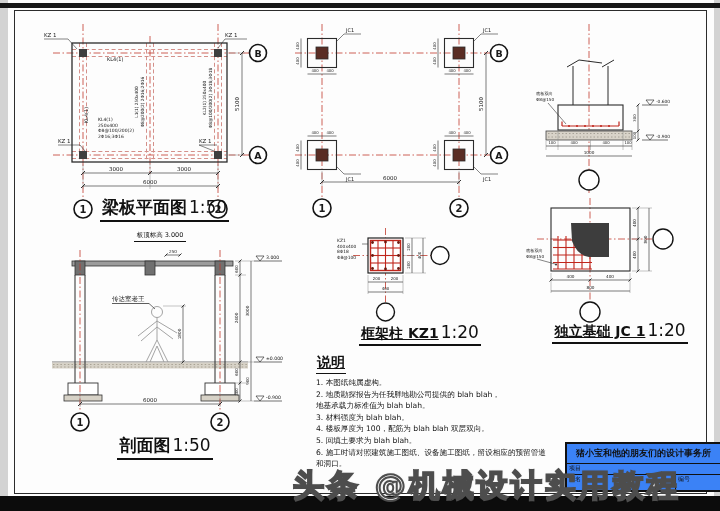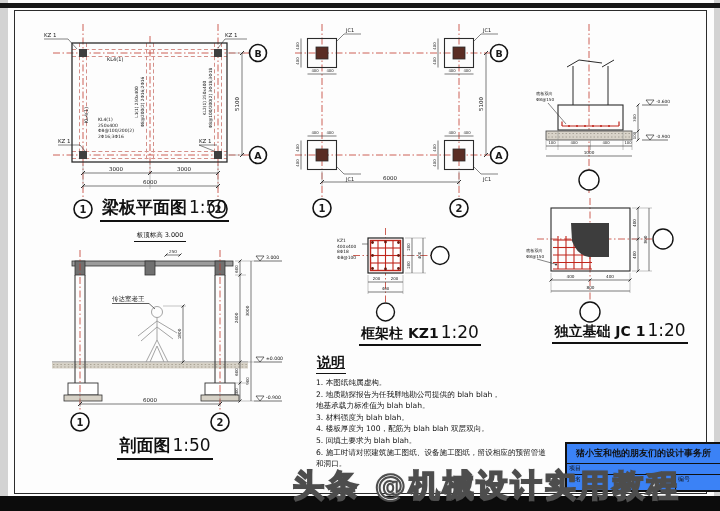"框架柱 KZ1" .t2 { text-decoration: none -> underline }
